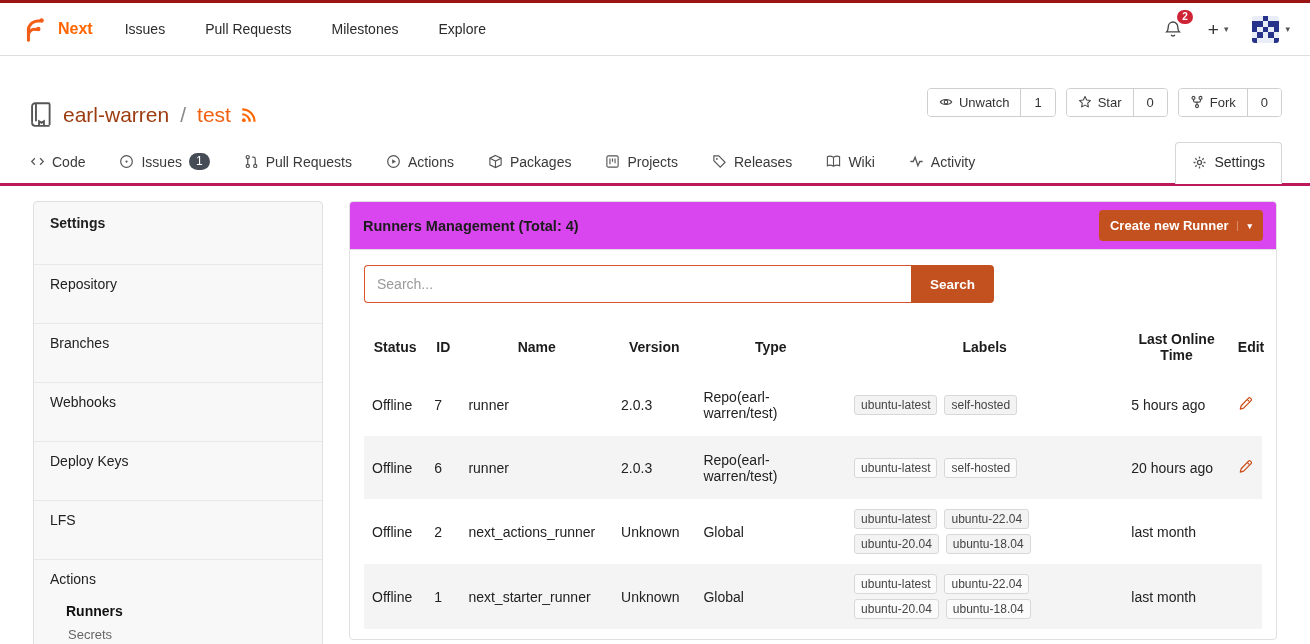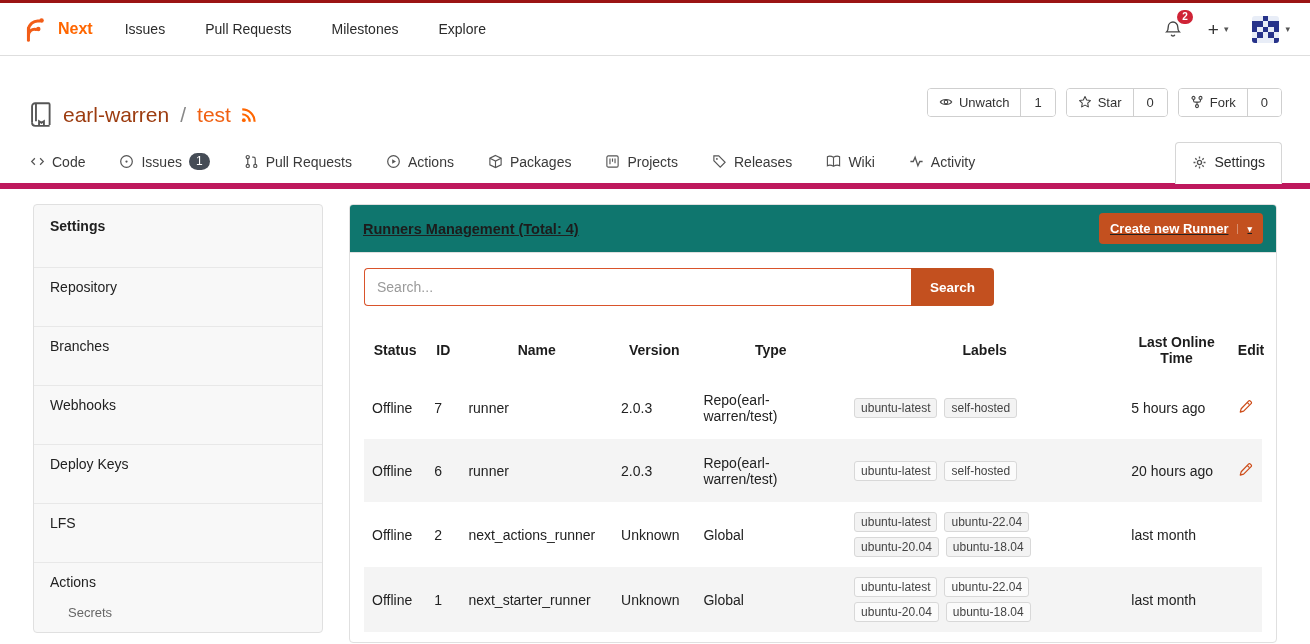"Code" .tabbar { border-bottom: 6px solid #be185d -> 3px solid #be185d }
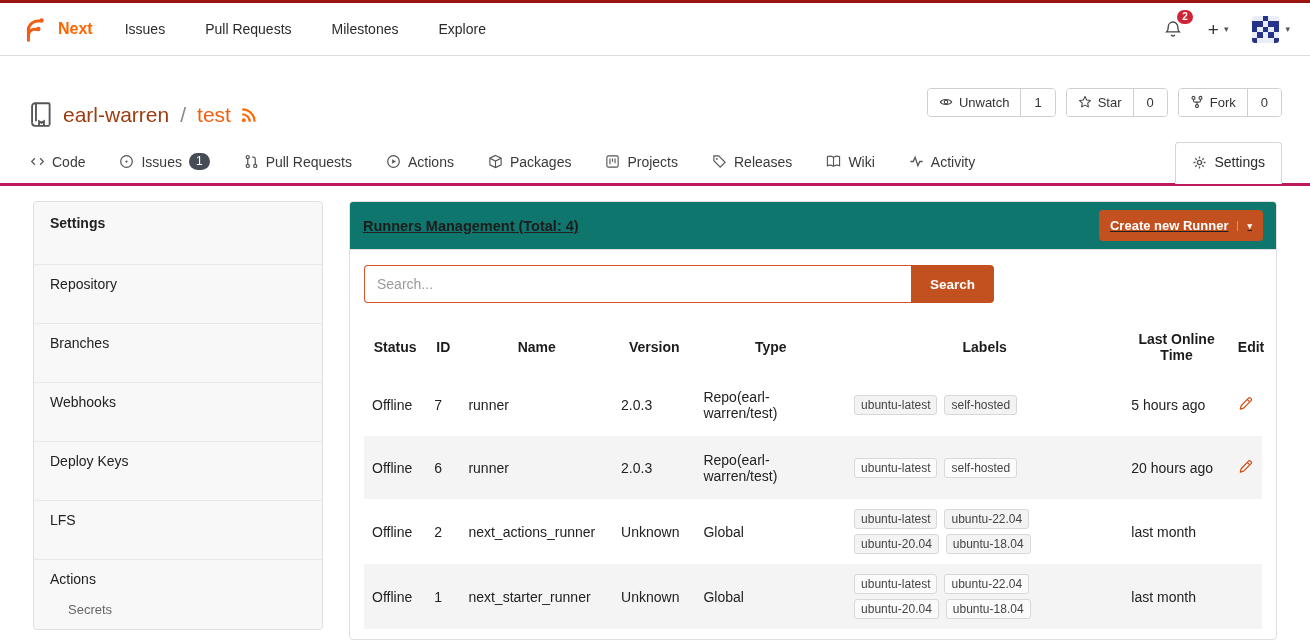"Runners Management (Total: 4)" .panel-header { background: #0f766e -> #d946ef; text-decoration: underline -> none }
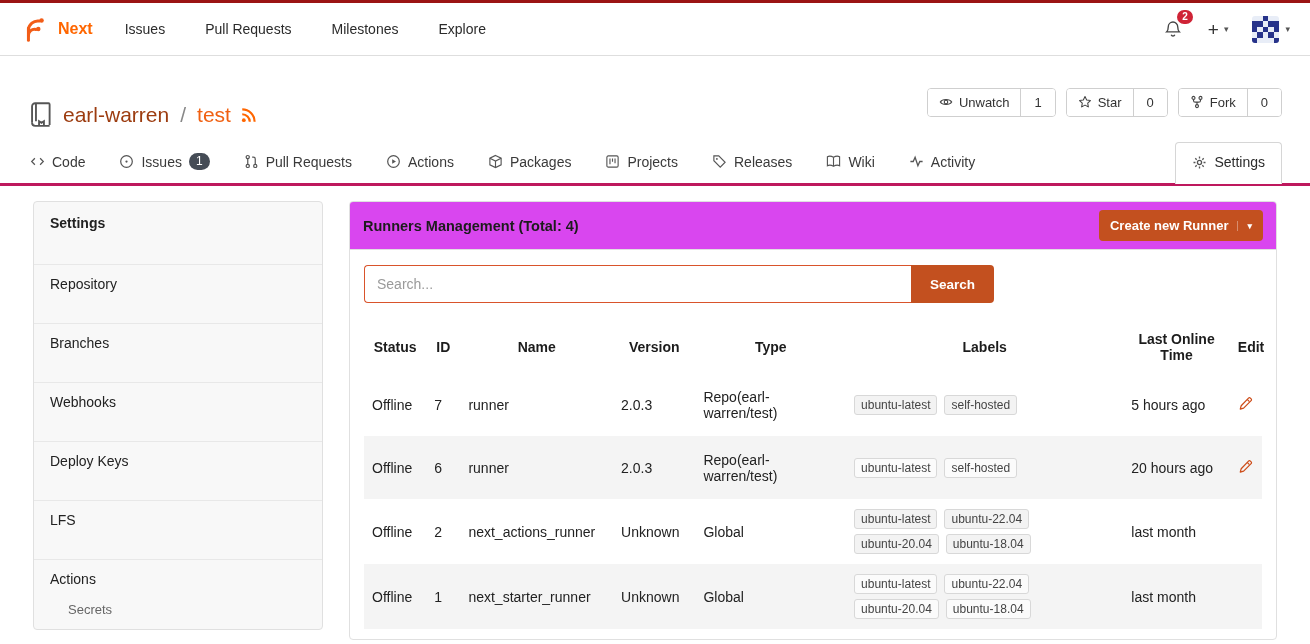"Runners" a.sub-item-active { html: none -> <a>Runners</a> }
